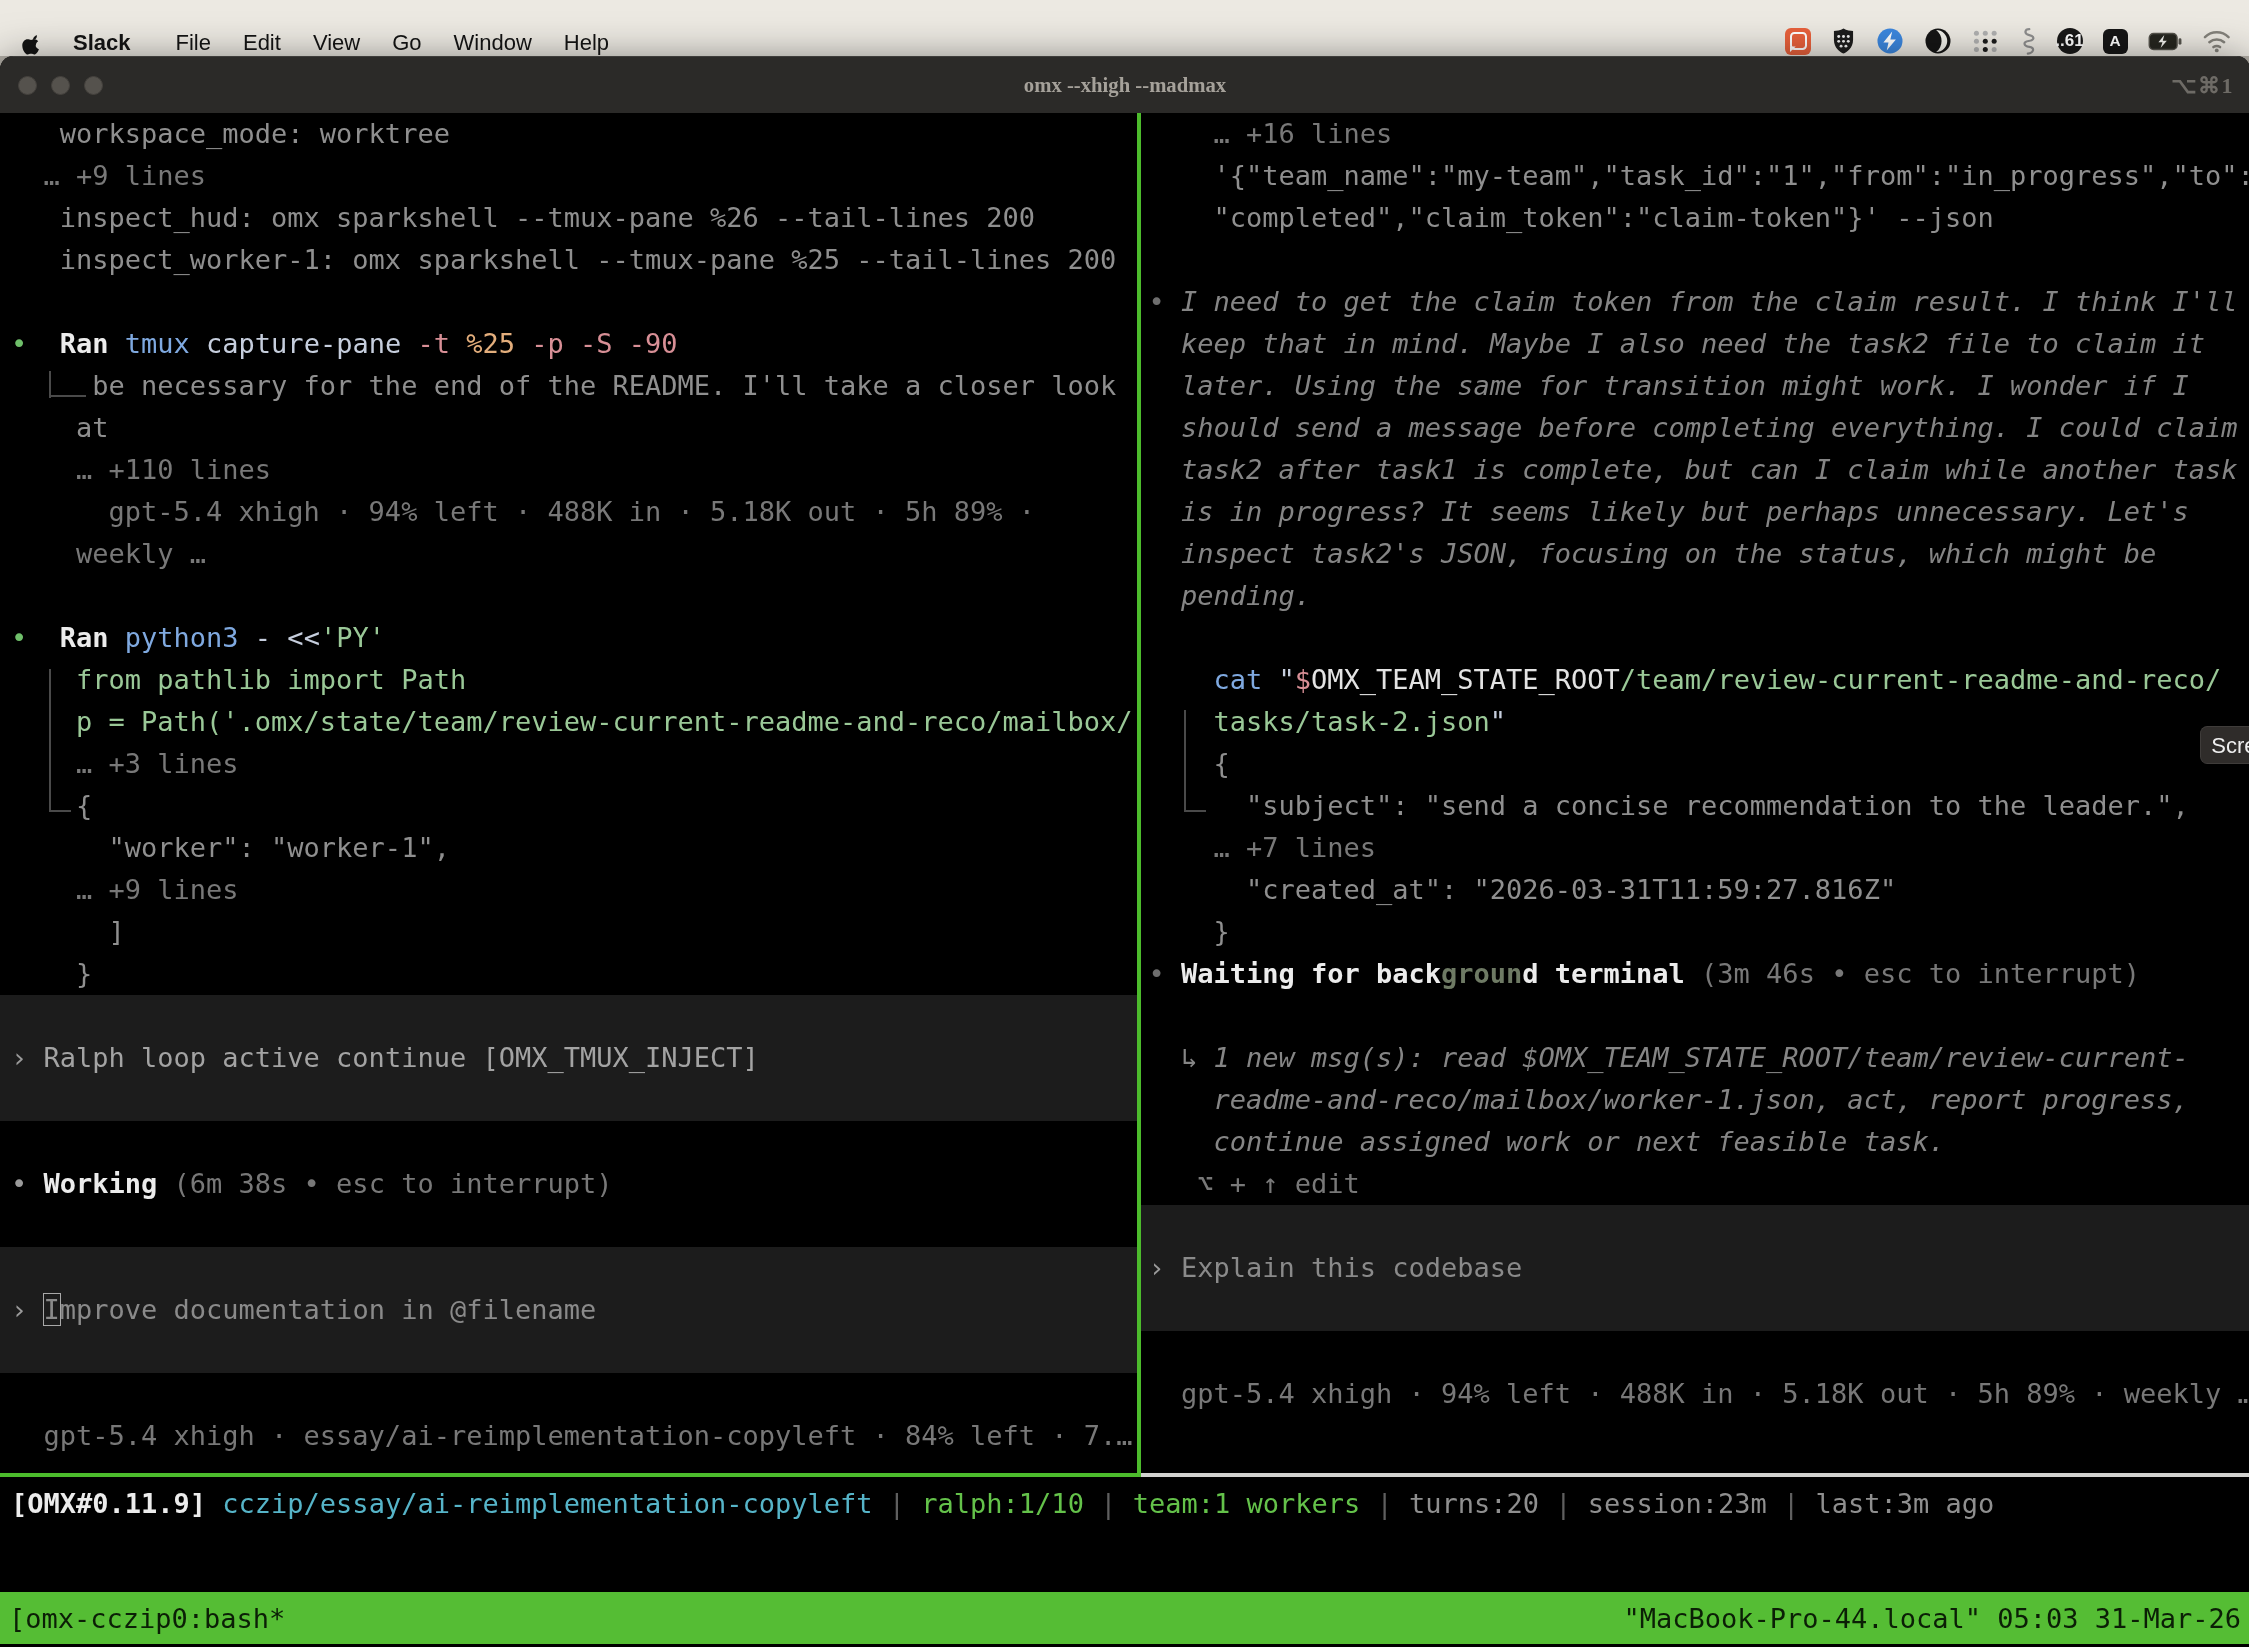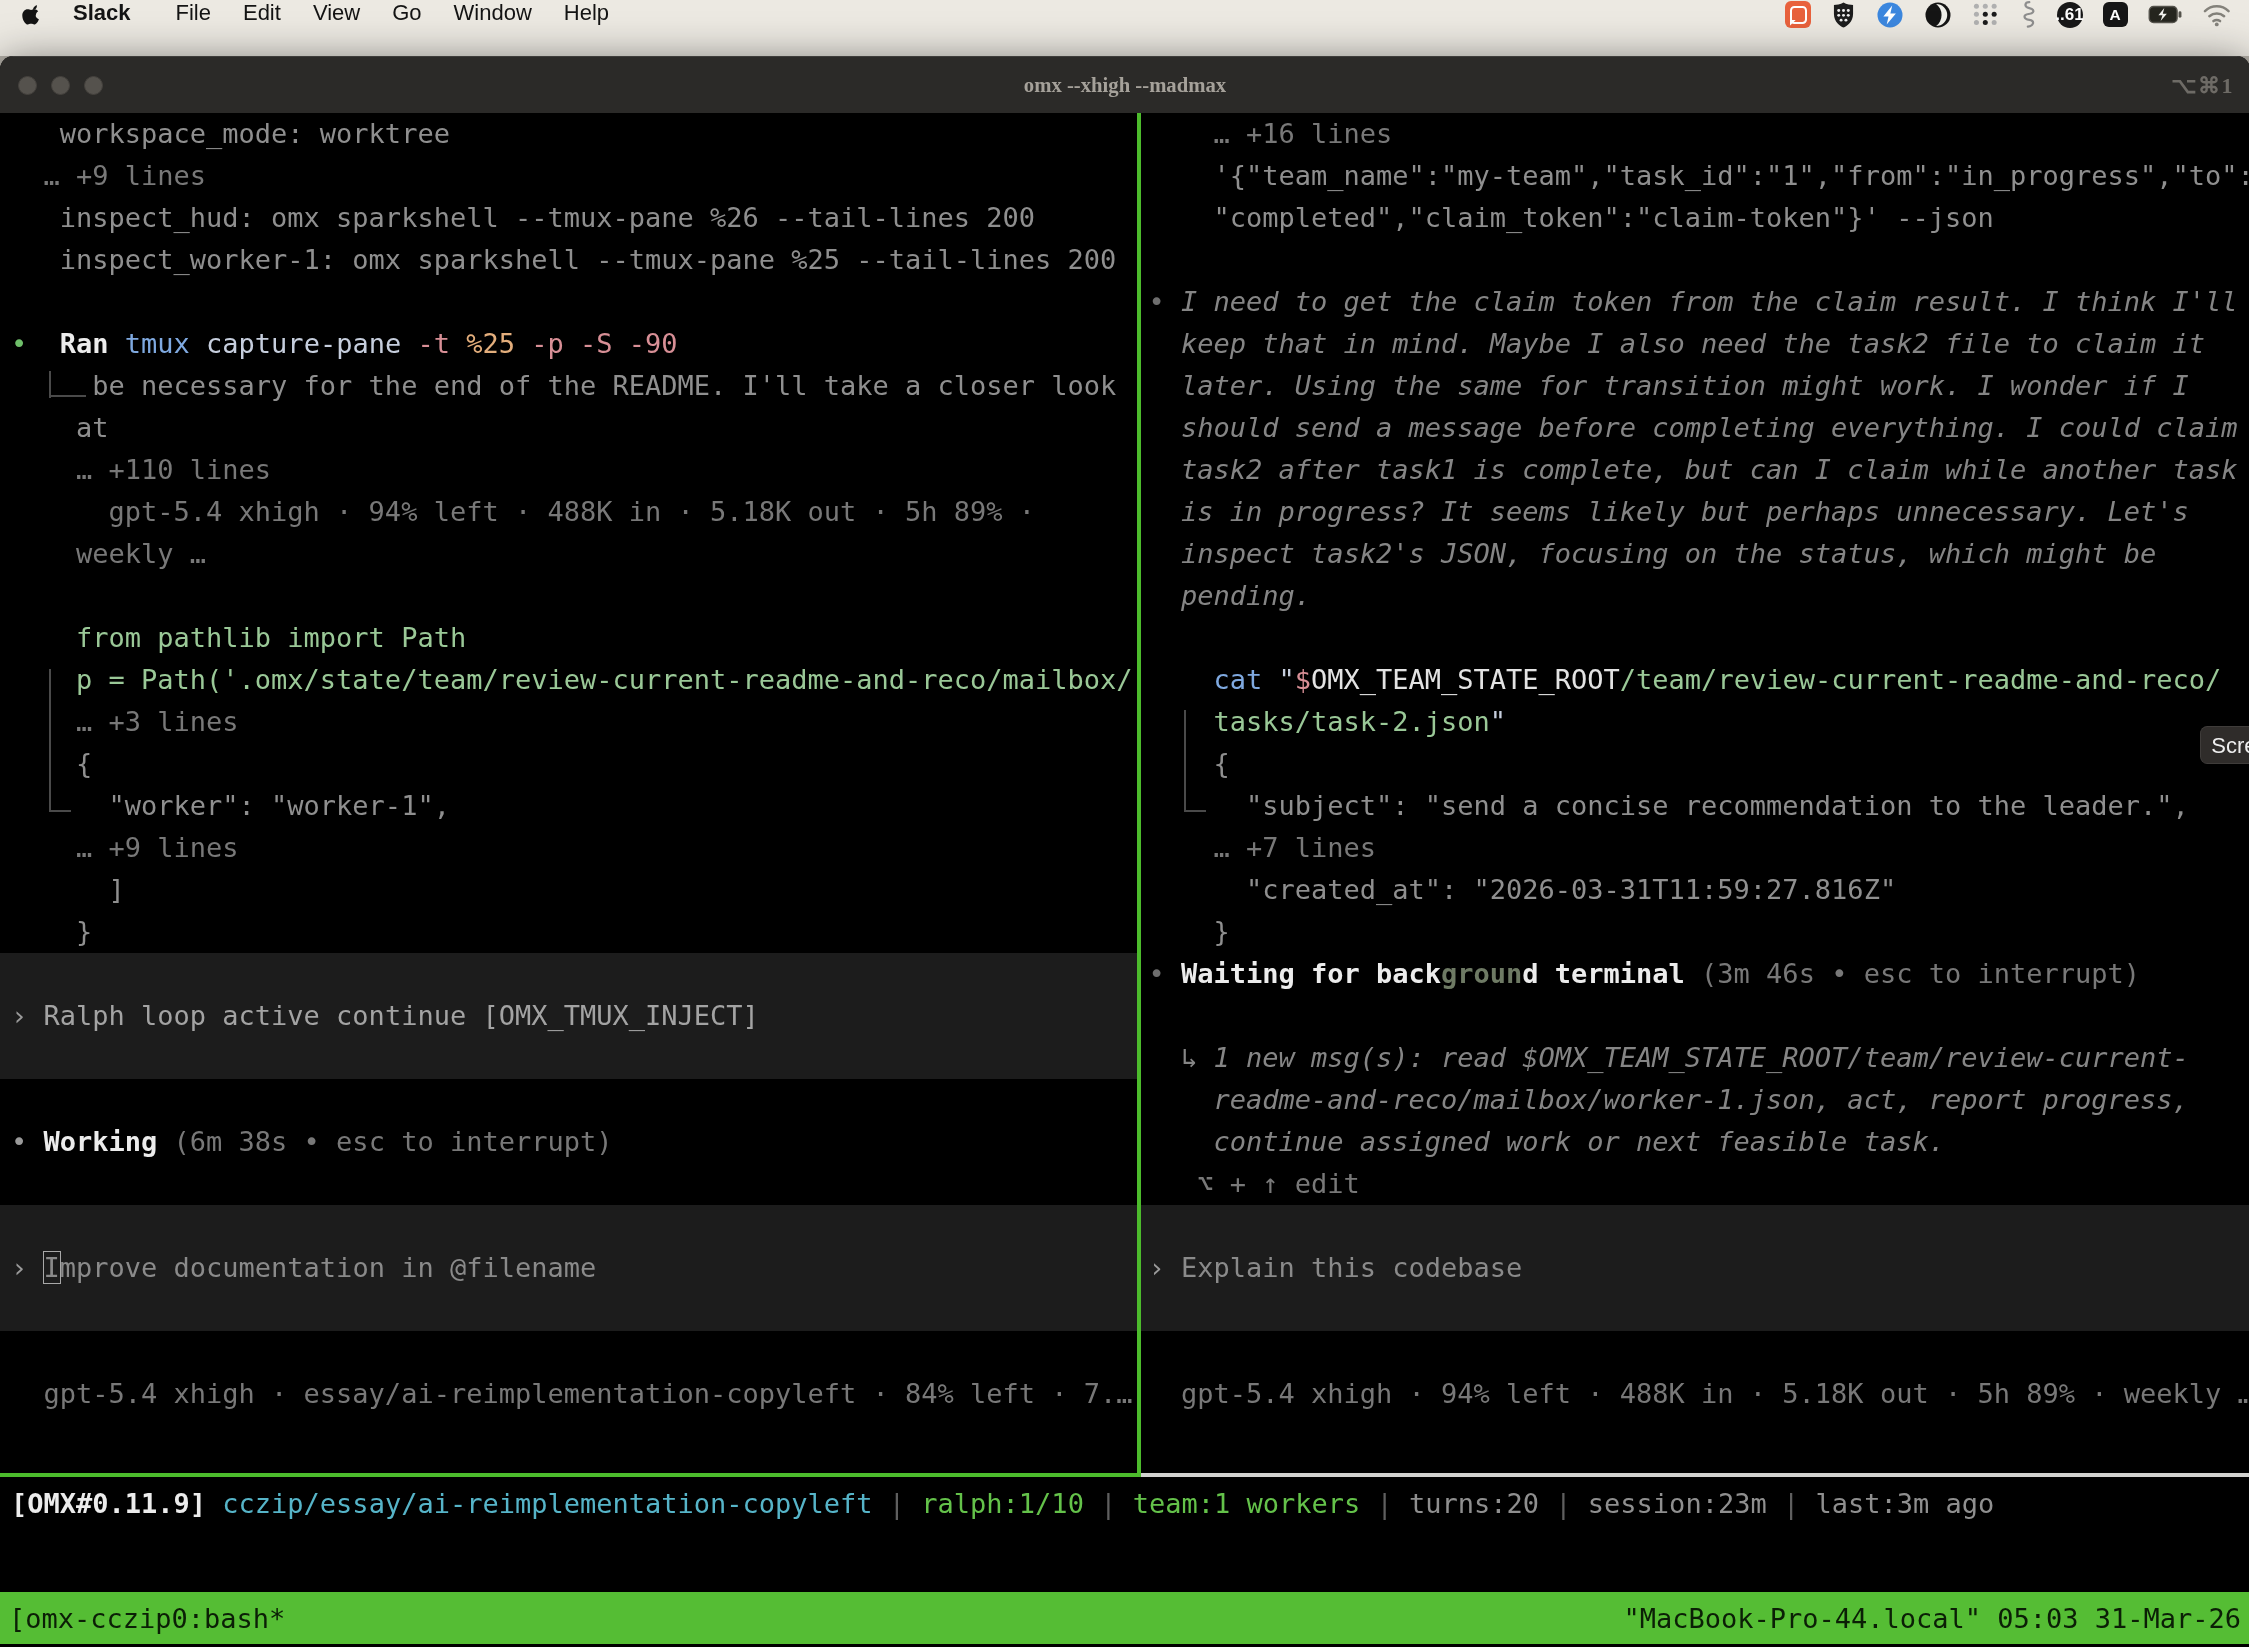"Slack" .menubar { align-items: flex-start -> flex-end }
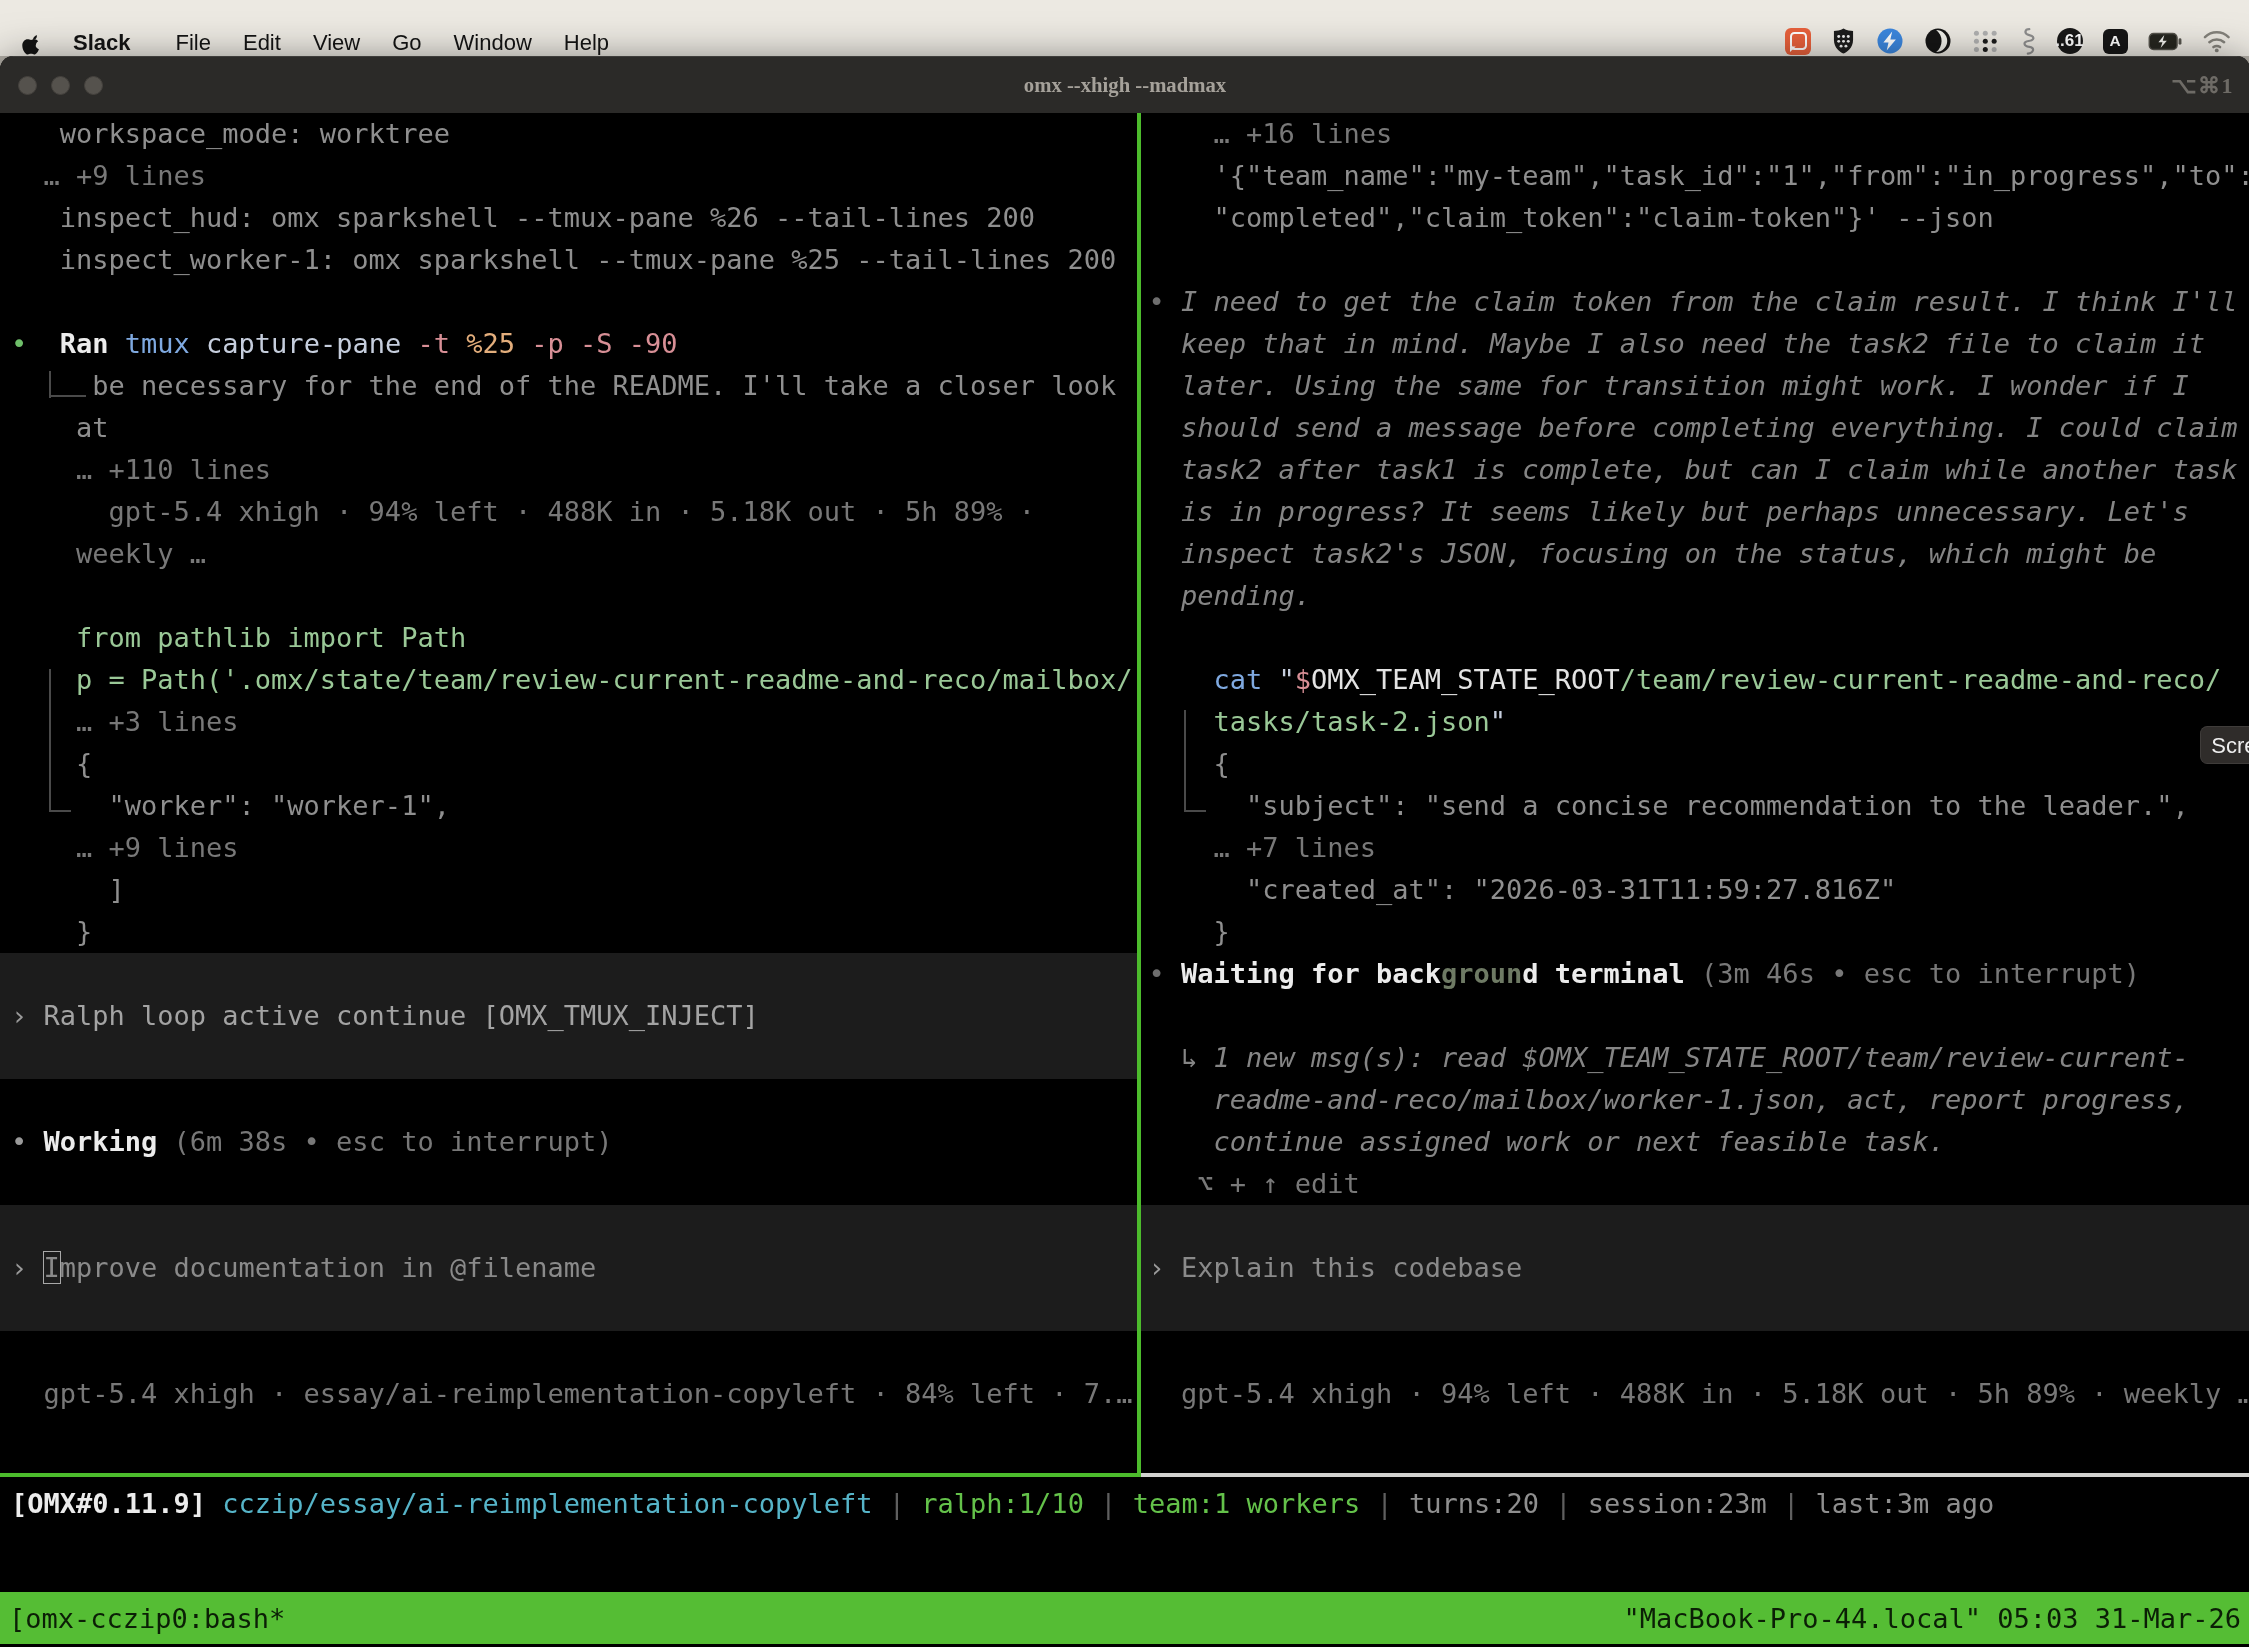"• Ran python3 - <<'PY'" div.row { html: none -> <div><span>• </span><span>Ran </span><span>python3 </span><span>- &lt;&lt;</span><span>'PY'</span></div> }
